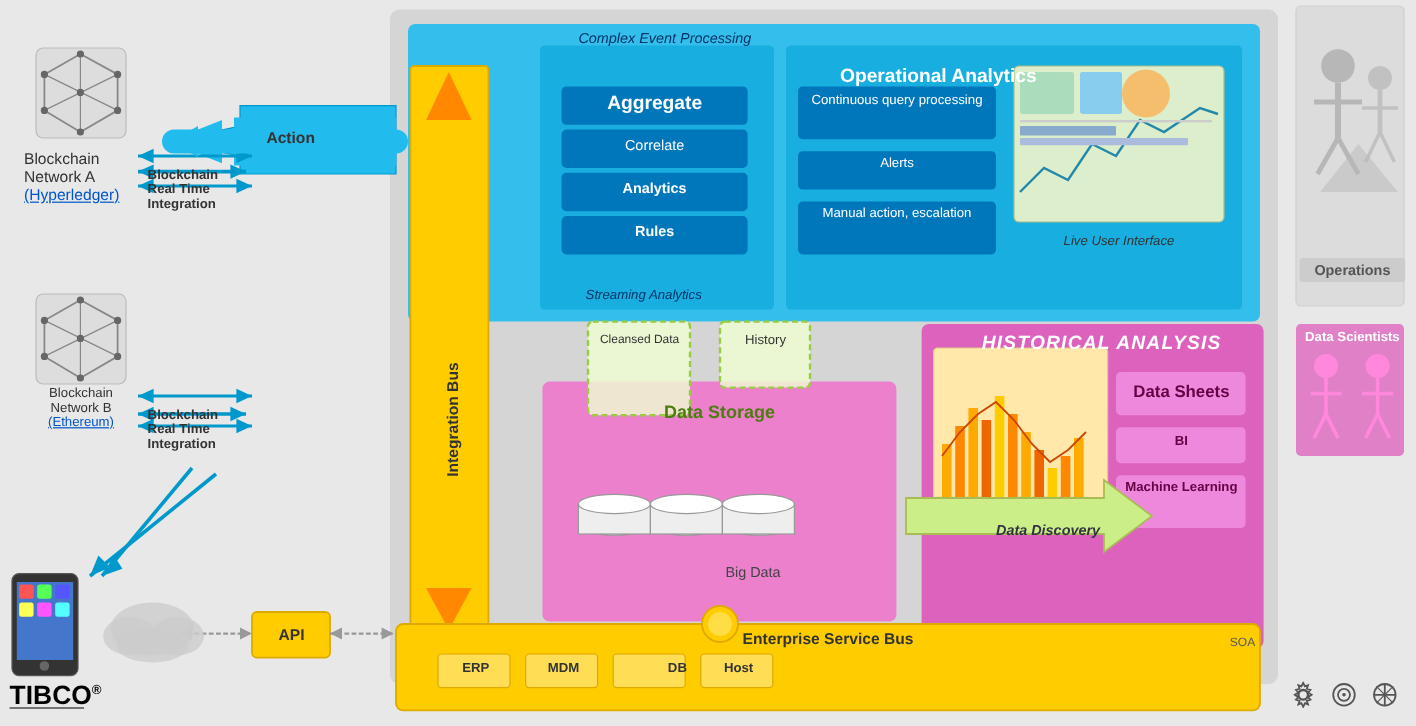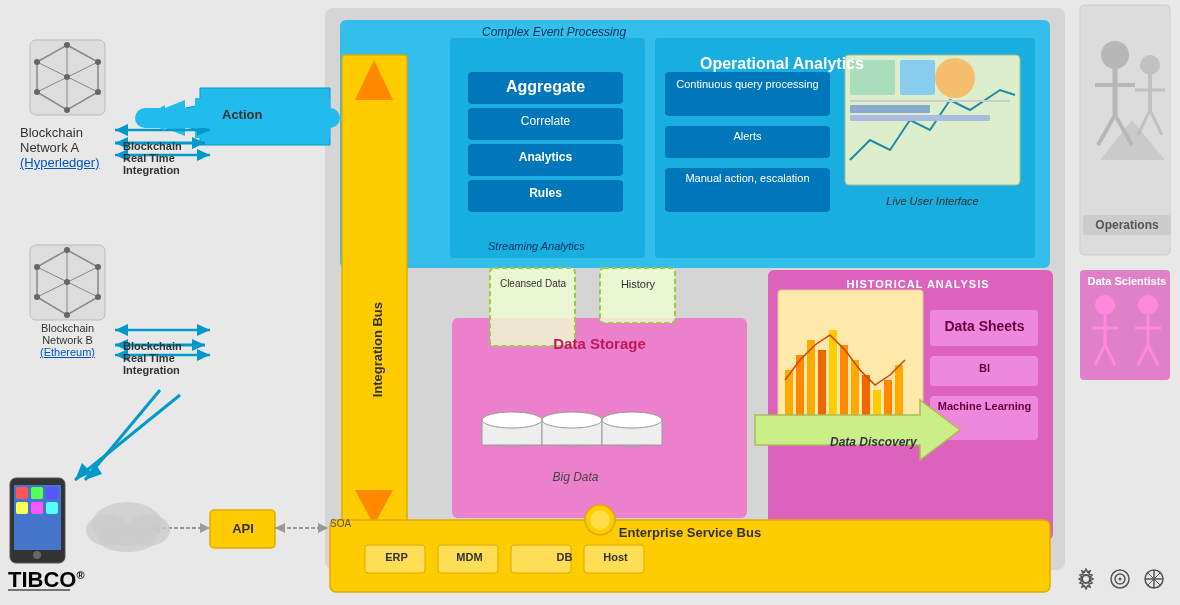"HISTORICAL ANALYSIS" div { font-size: 11px -> 16px; font-style: none -> italic }
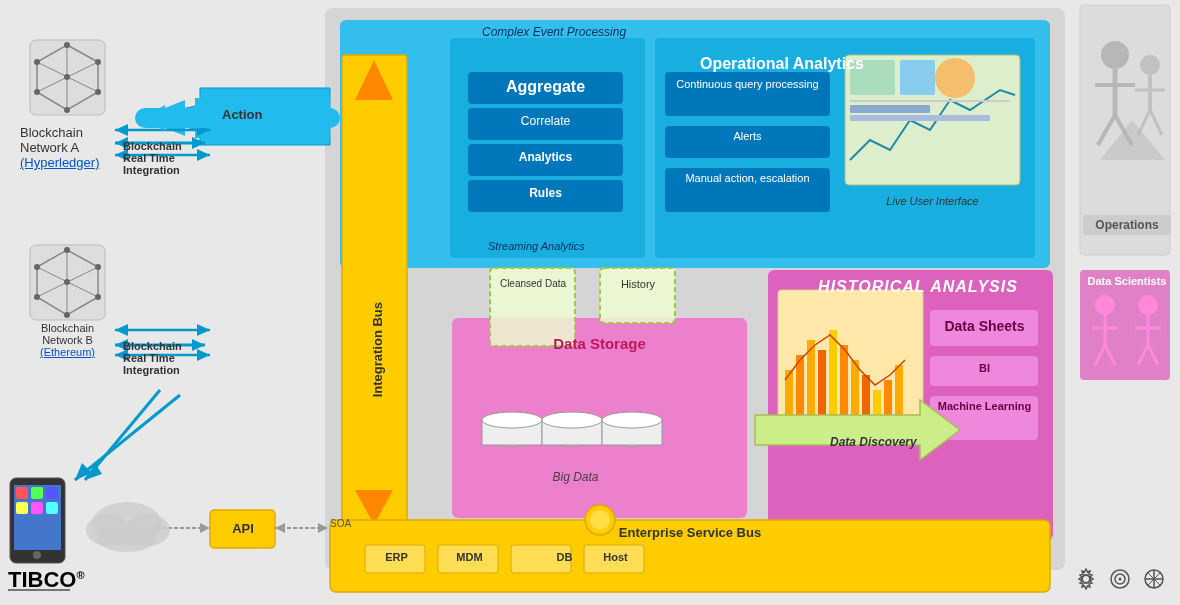"Data Storage" div { color: #be185d -> #4d7c0f }
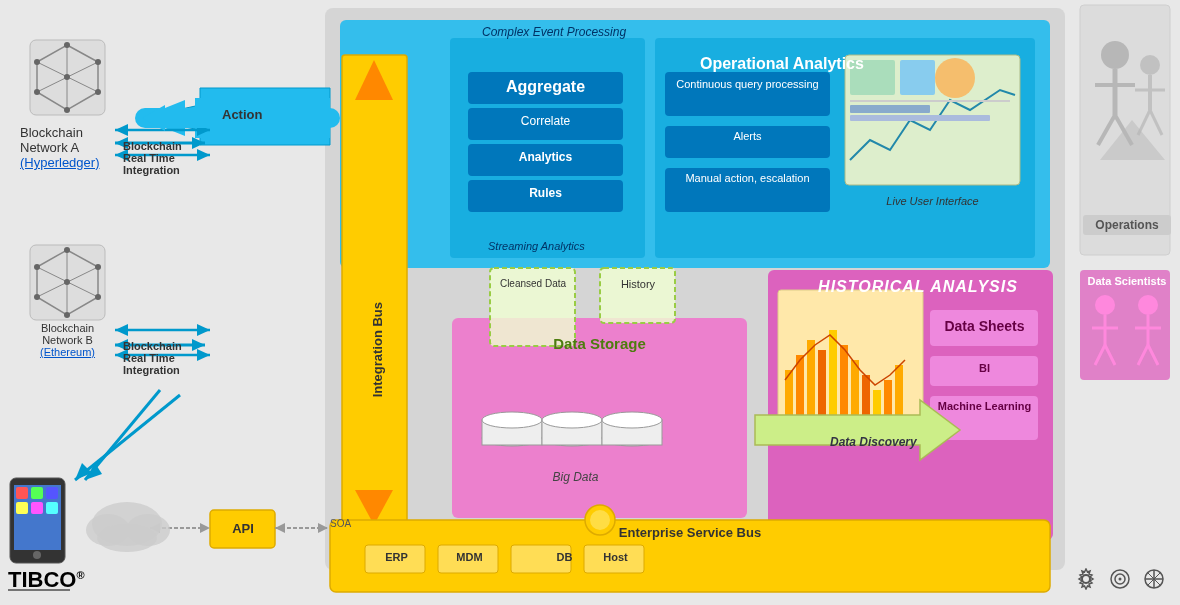"Big Data" div { font-style: italic -> none; left: 428px -> 480px }
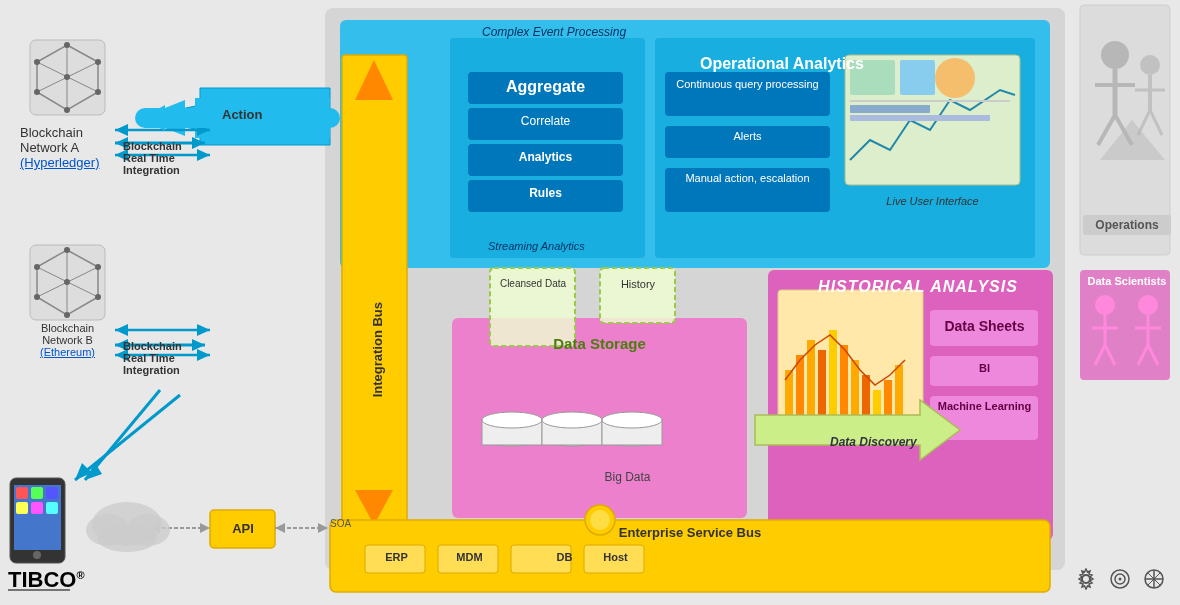"SOA" div { text-align: left -> right; top: 518px -> 530px }
